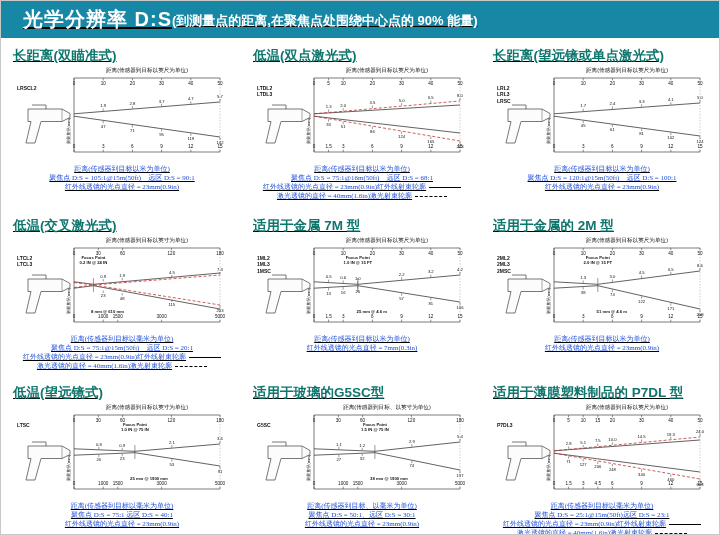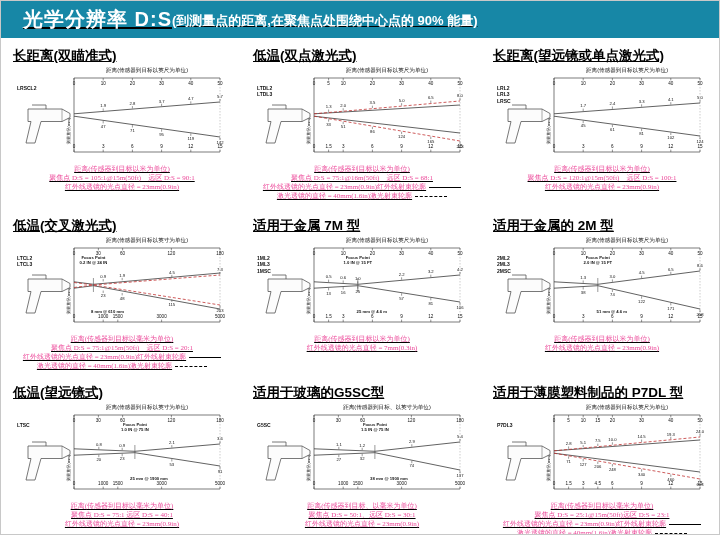"长距离(双瞄准式)" .ptitle { color: #000000 -> #0f766e }
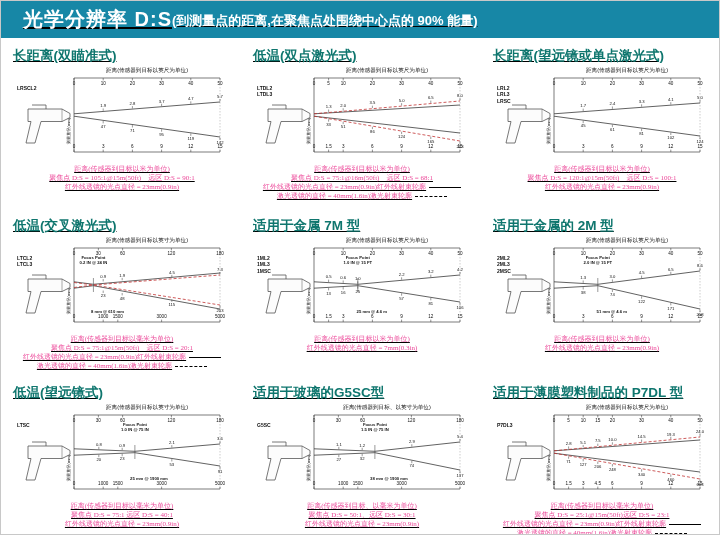"距离(传感器到目标以米为单位)" .caps { color: #ec4899 -> #1d4ed8 }
